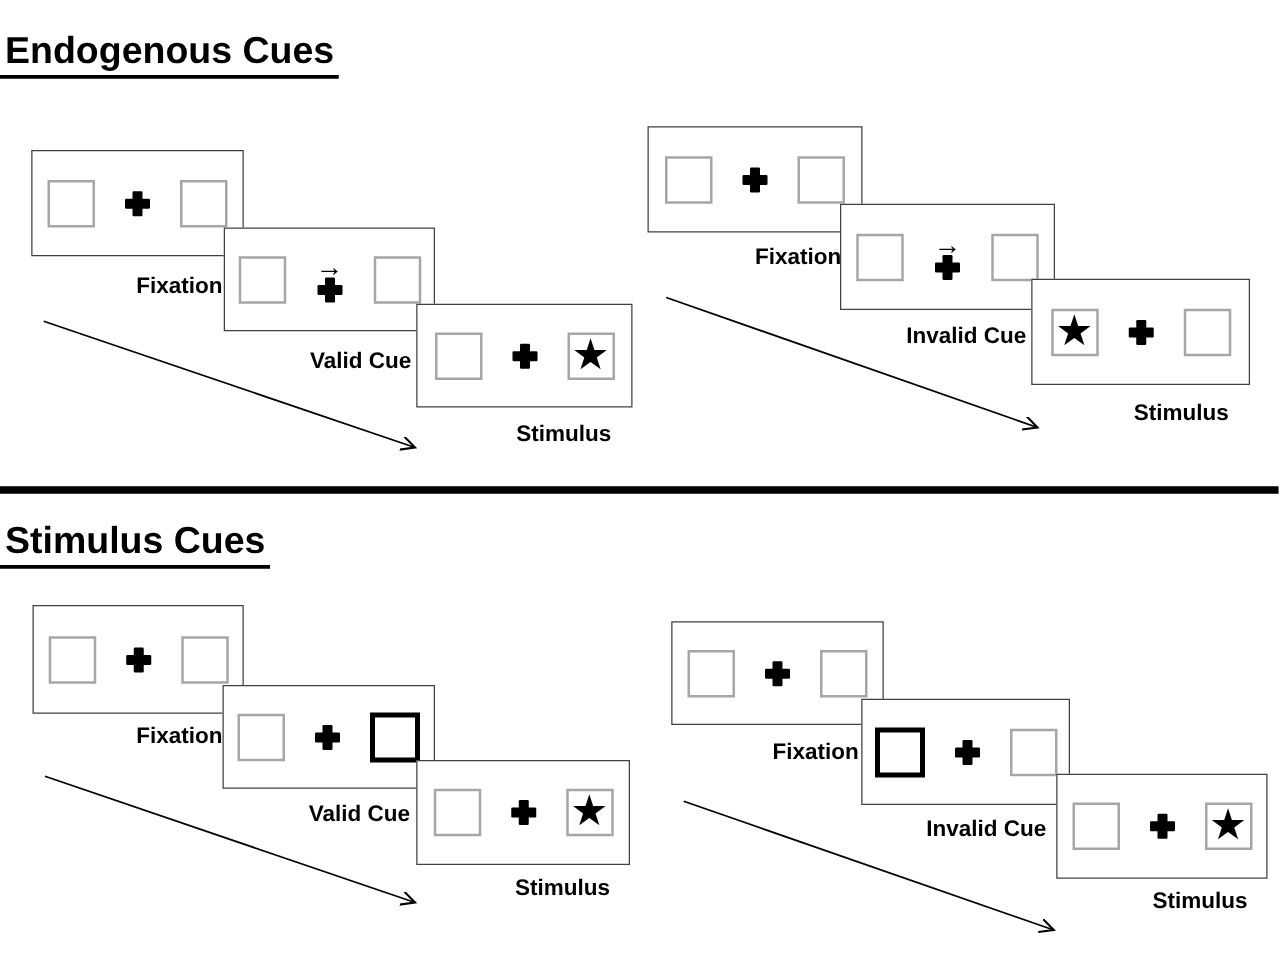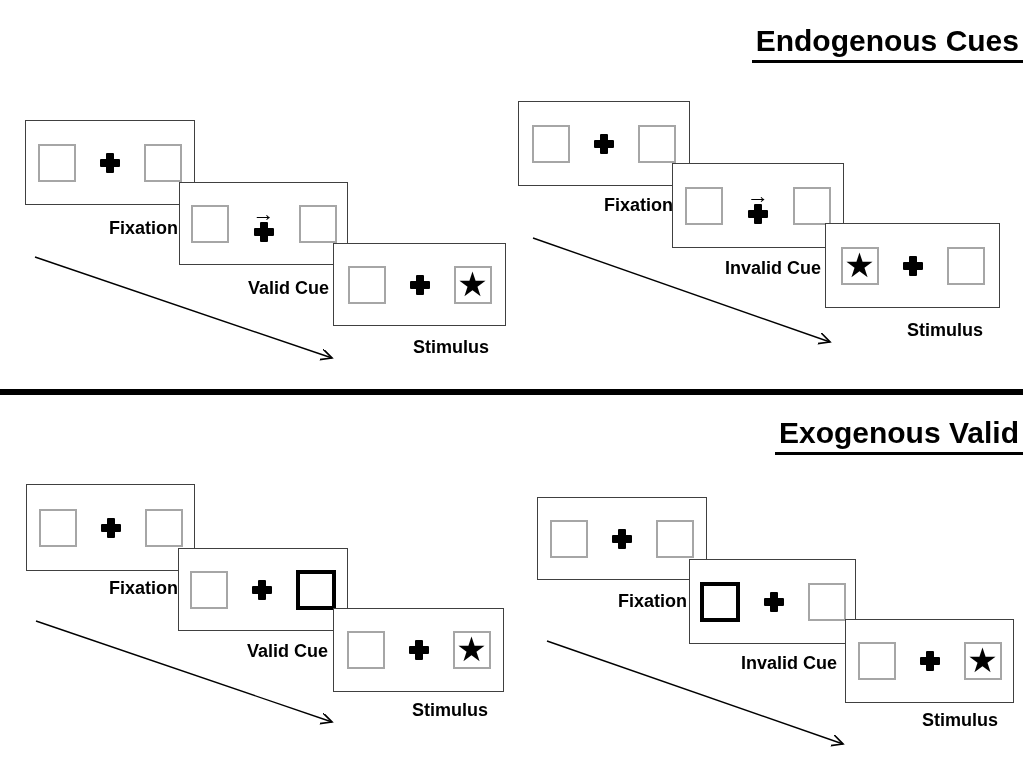"Endogenous Cues" .section-title { text-align: right -> left }
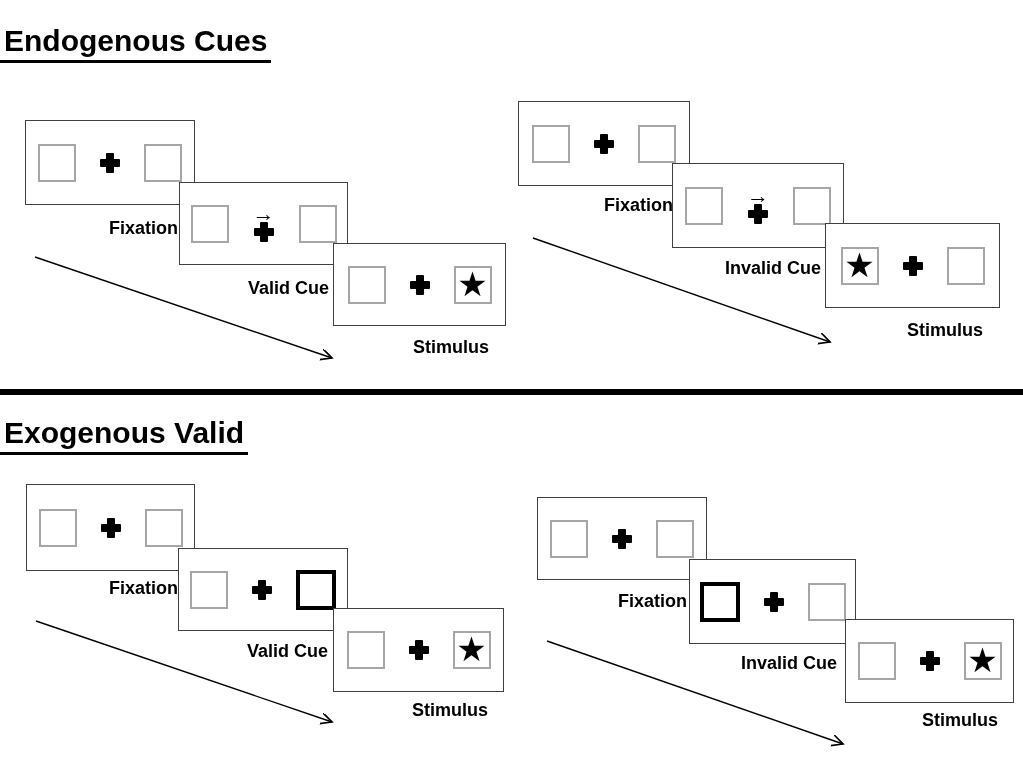"Exogenous Valid" span { text: Exogenous Valid -> Stimulus Cues }
